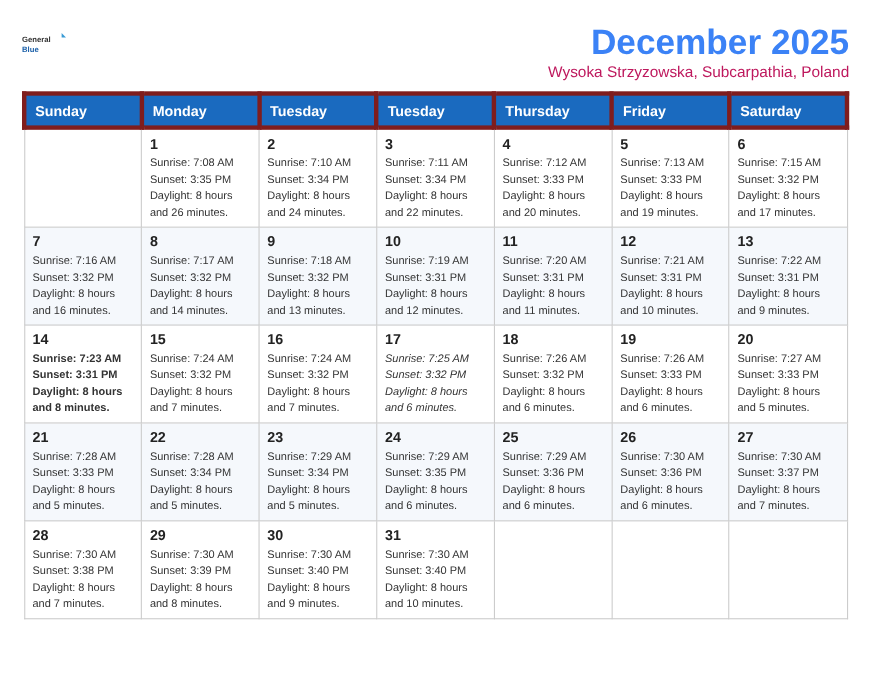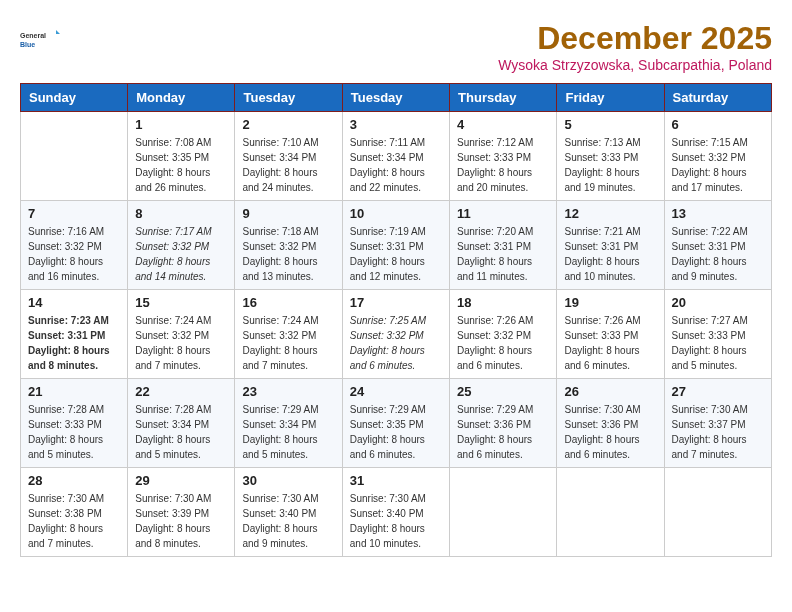"December 2025" .month-title { color: #a16207 -> #3b82f6 }
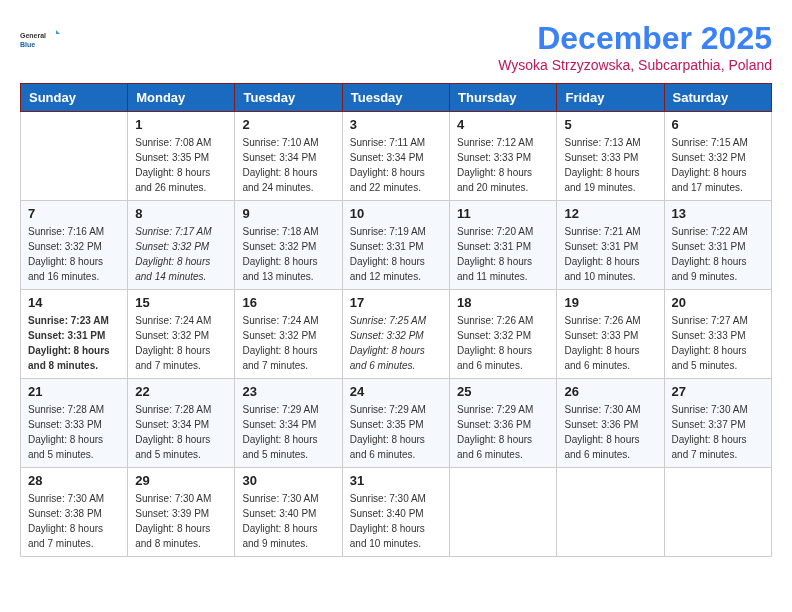"Sunday" .calendar th { border: 1px solid #7f1d1d -> 4px solid #7f1d1d }
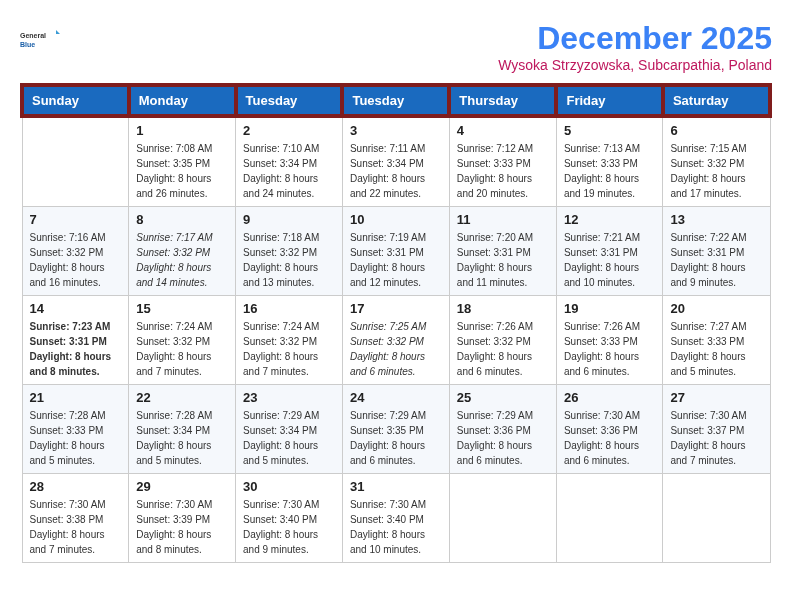"Sunrise: 7:17 AM" div.day-info { font-style: italic -> none }
